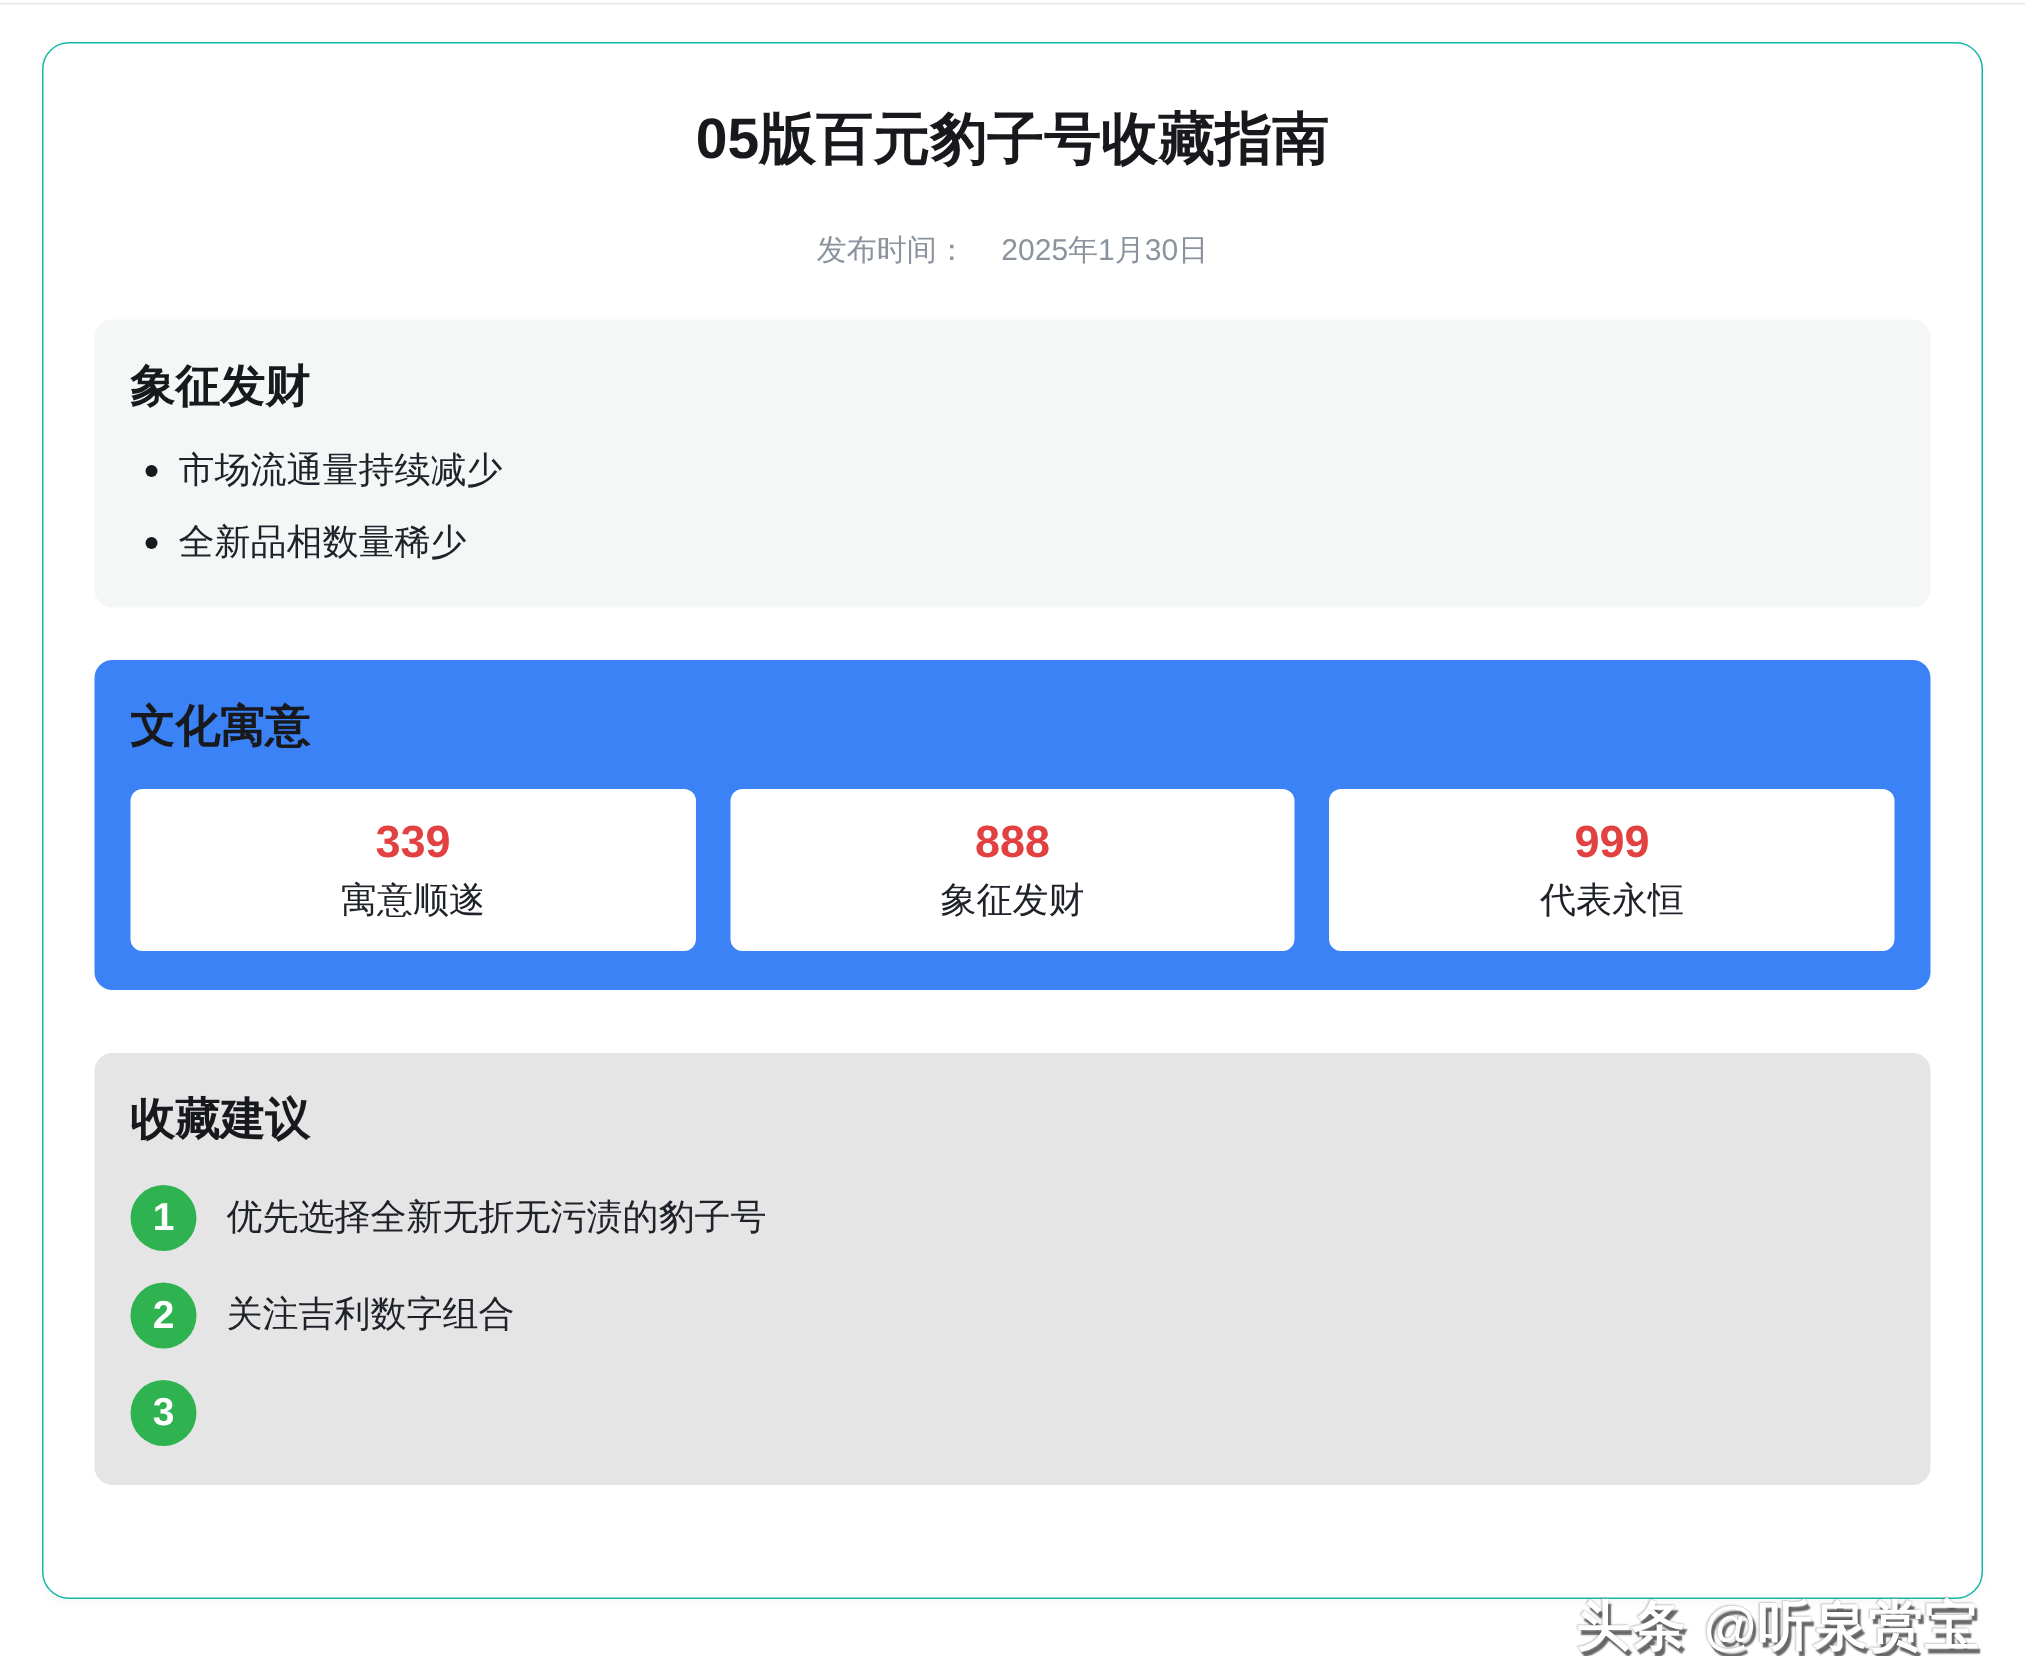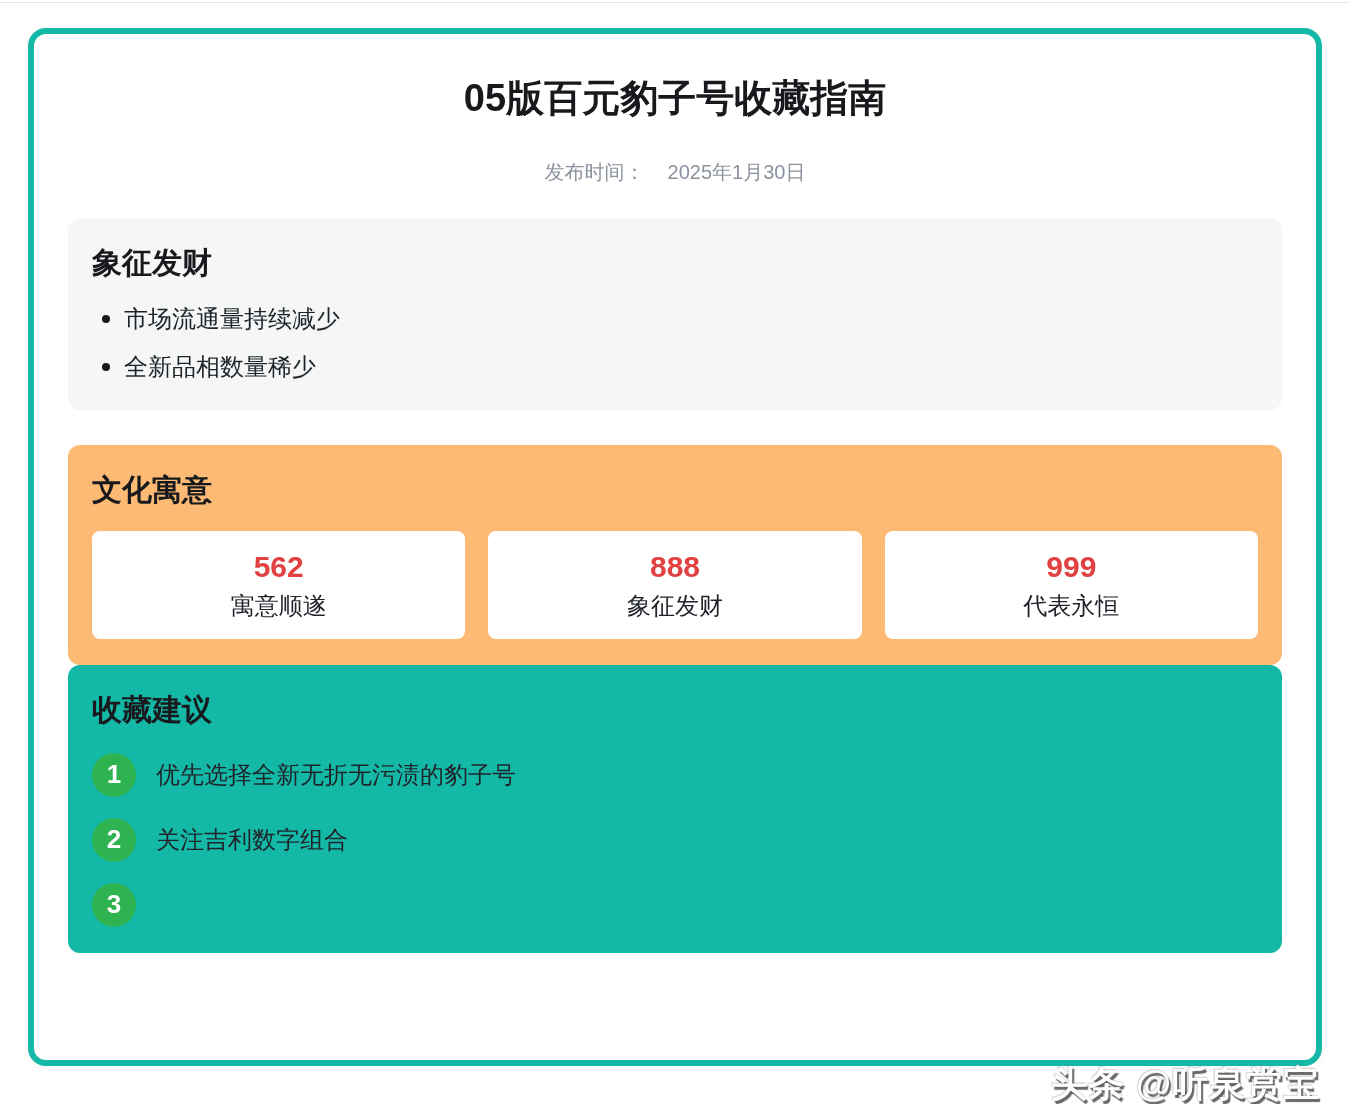"05版百元豹子号收藏指南" .card { border: 6px solid #14b8a6 -> 1px solid #14b8a6 }
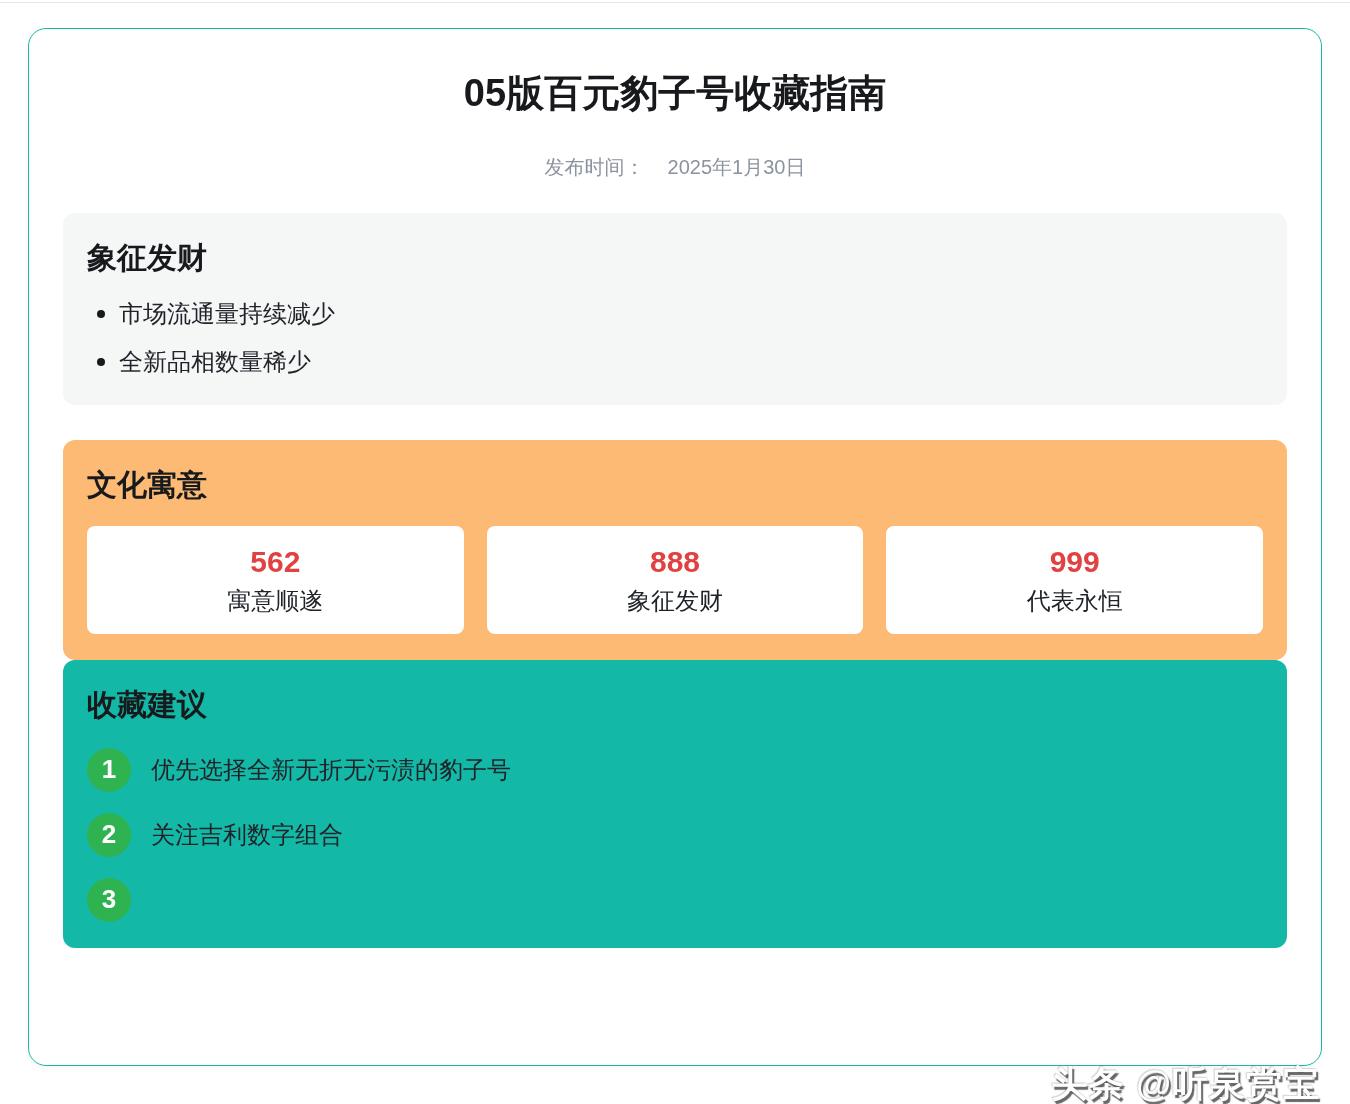"文化寓意" .section-culture { background: #fdba74 -> #3b82f6 }
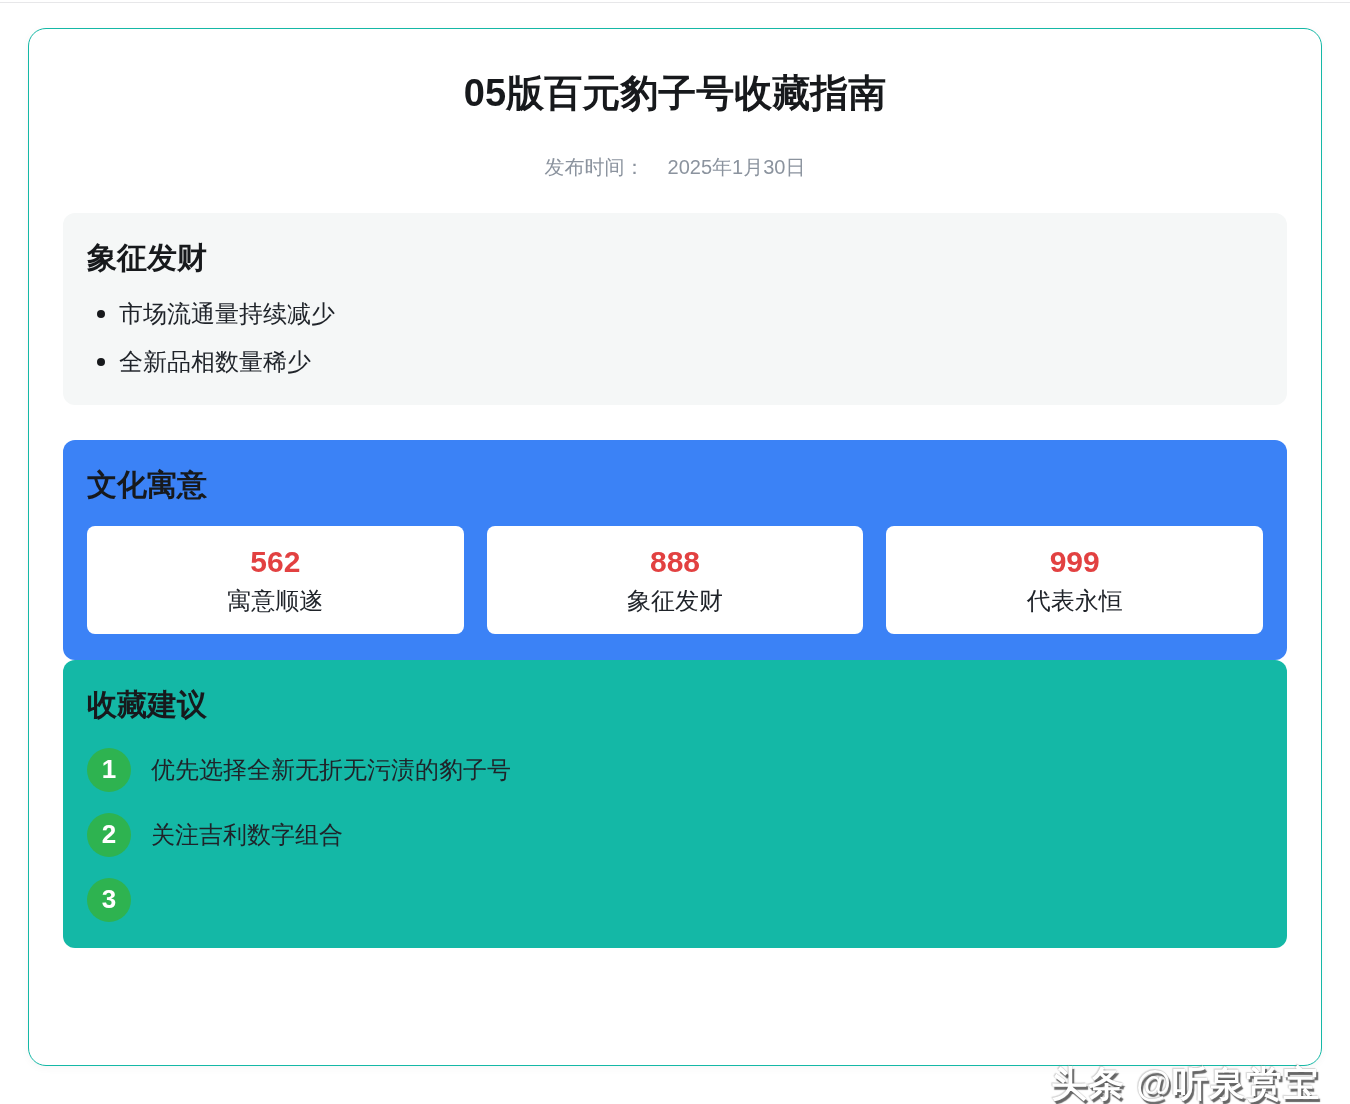"562" div.culture-number { text: 562 -> 339 }
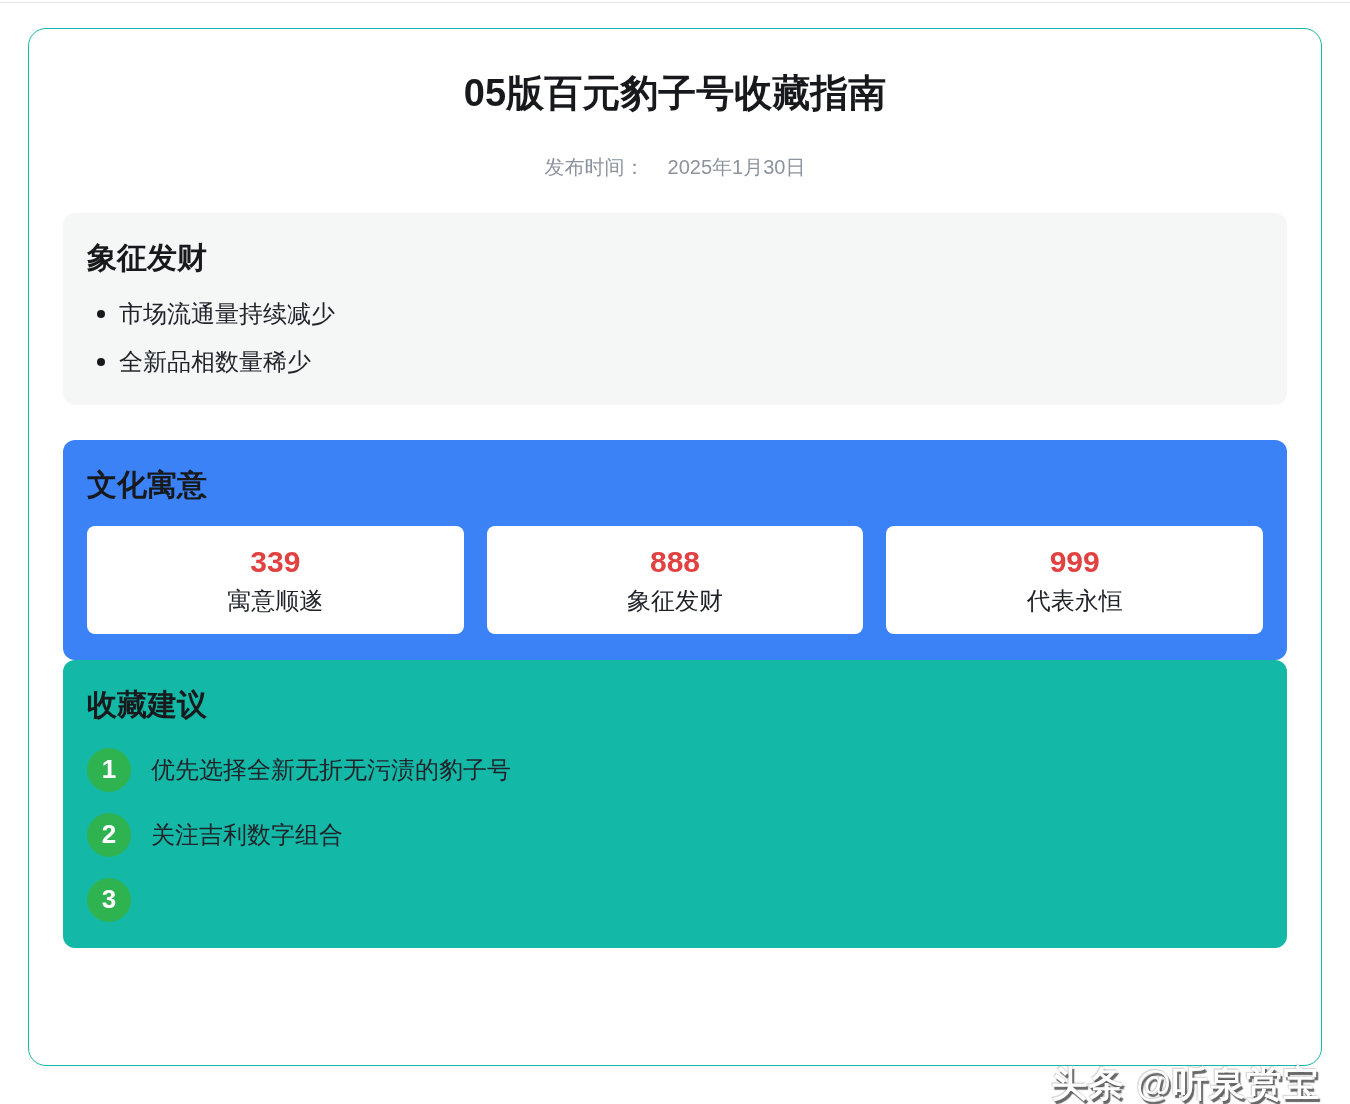"收藏建议" .section-advice { background: #14b8a6 -> #e5e5e5; margin-top: none -> 42px }
